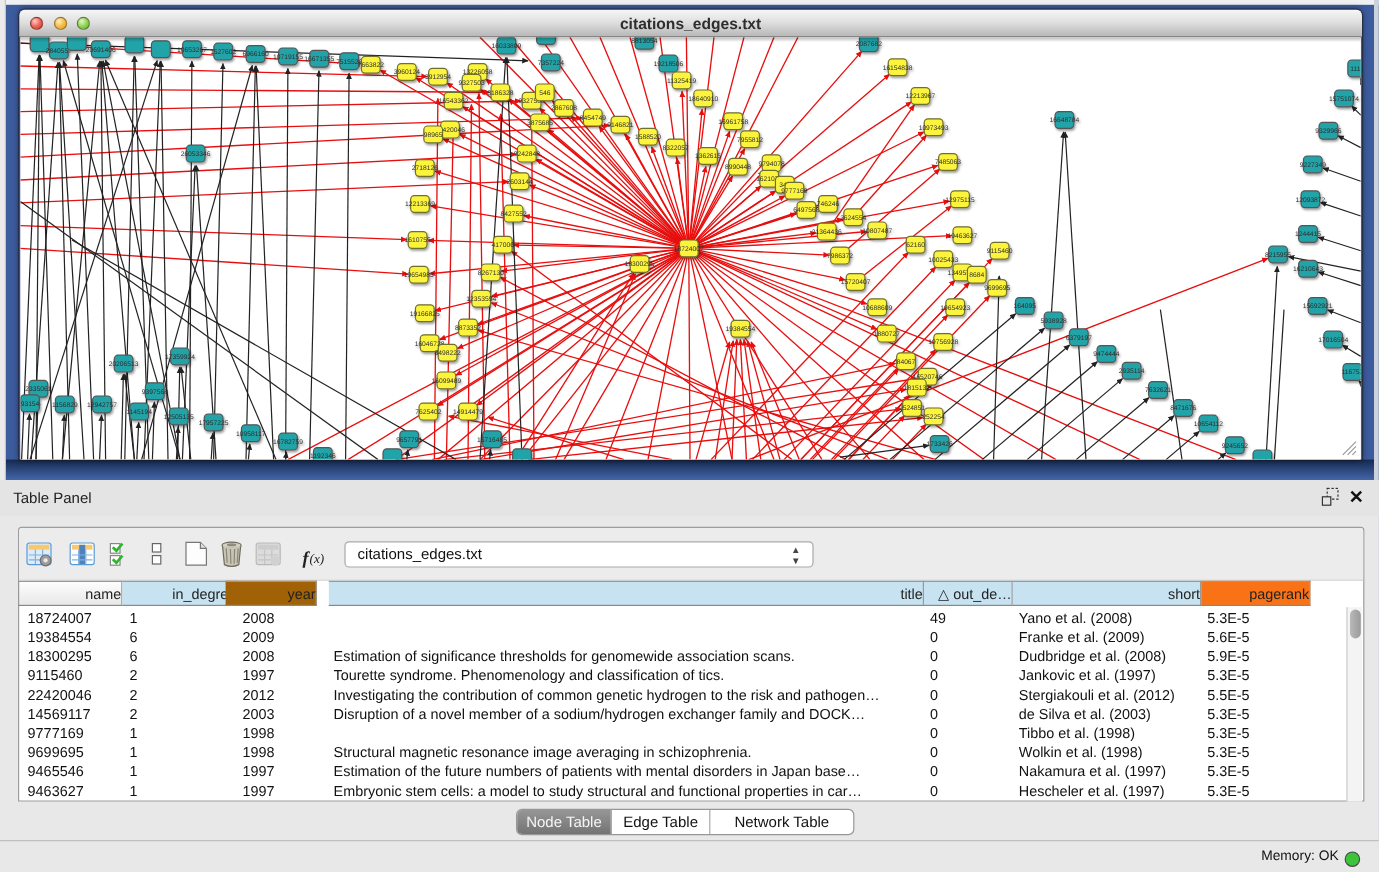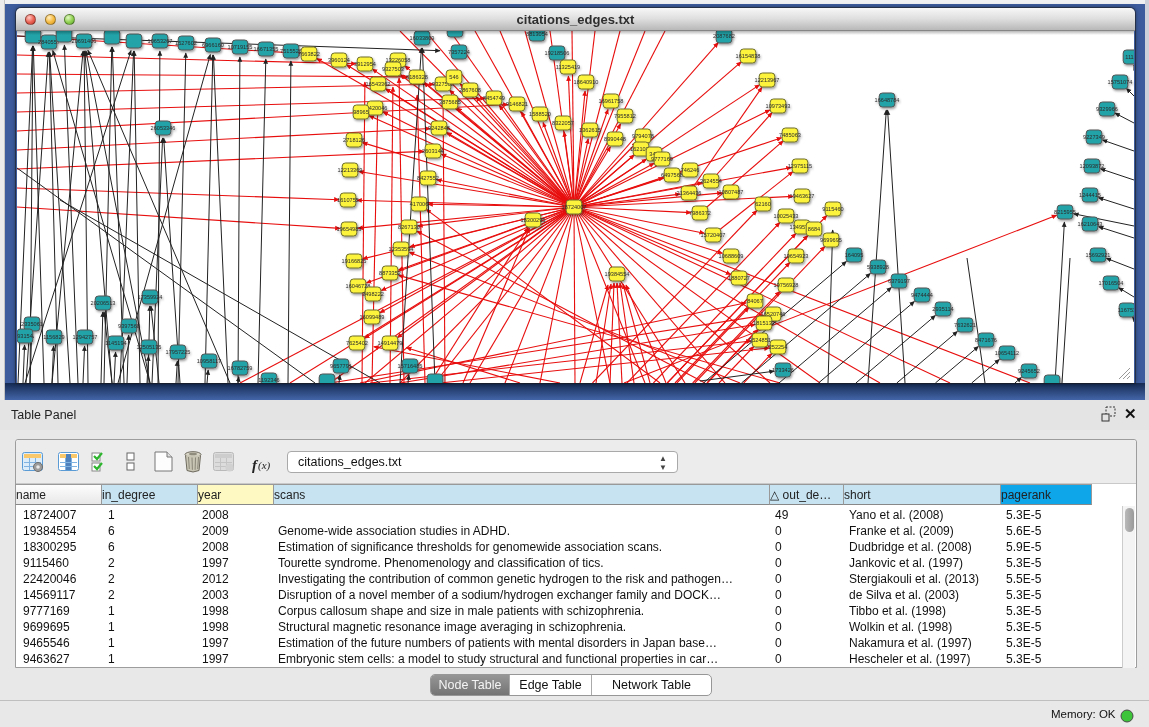"name" .thead { text-align: left -> right }
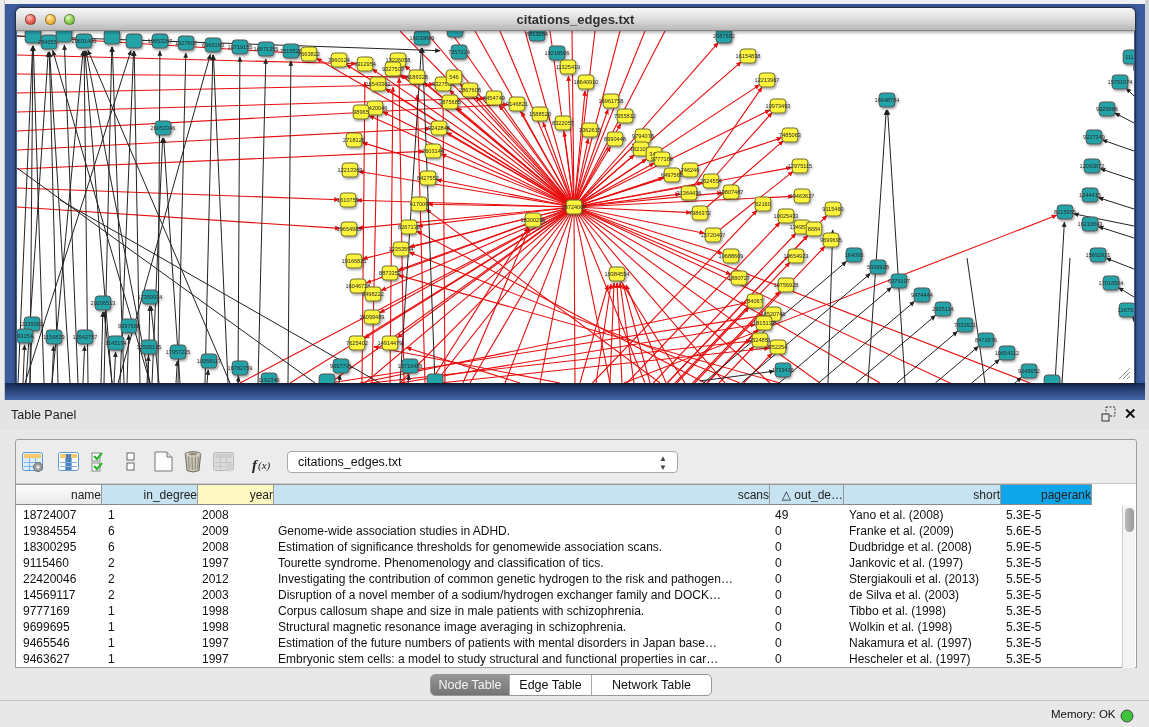"year" div.thead { background: #fef9c3 -> #a16207; left: 198px -> 188px }
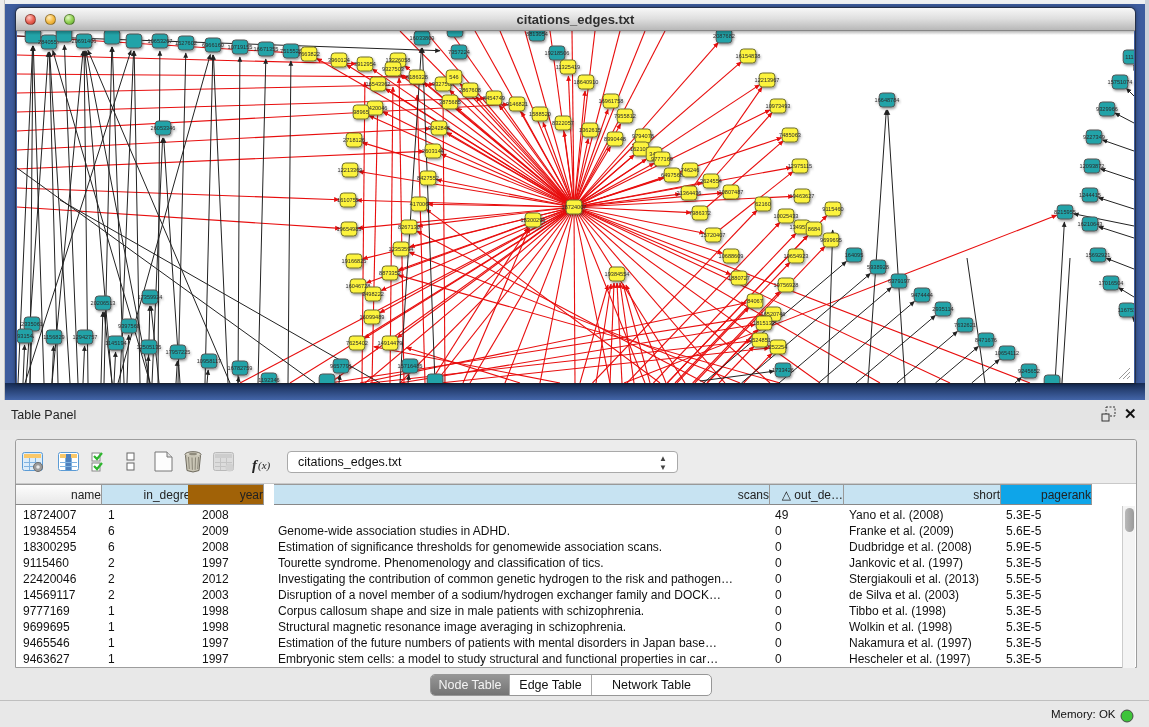"scans" div.thead { text: scans -> title }
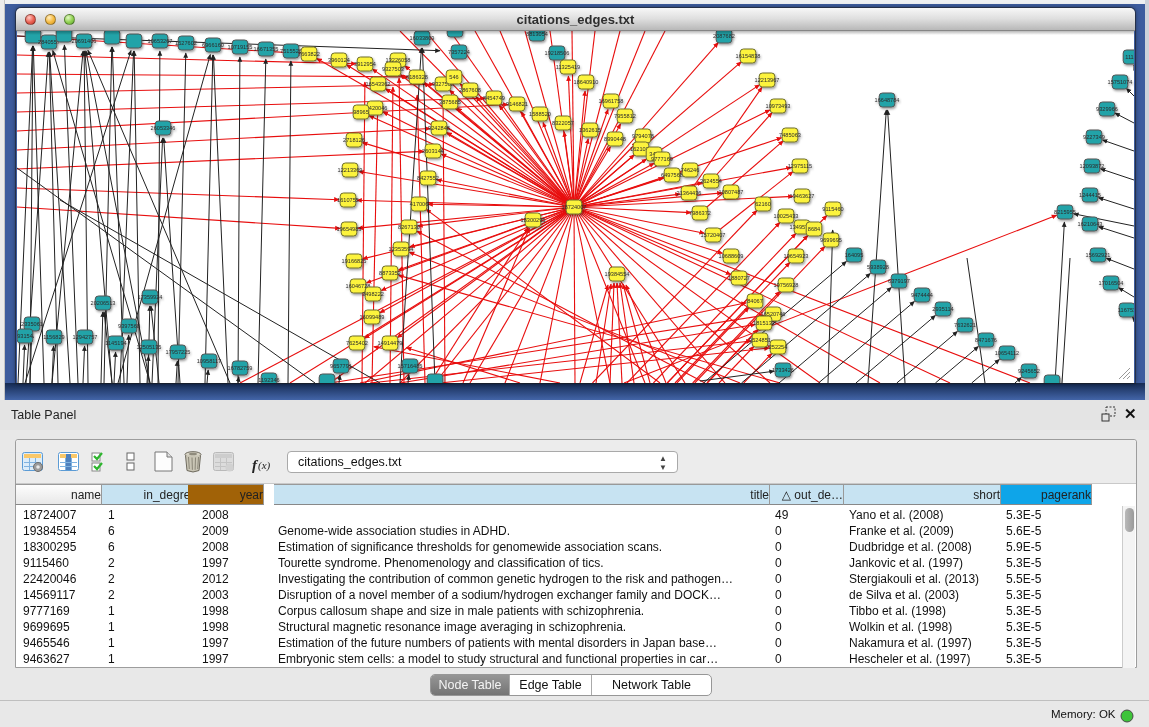"pagerank" div.thead { background: #0ea5e9 -> #f97316 }
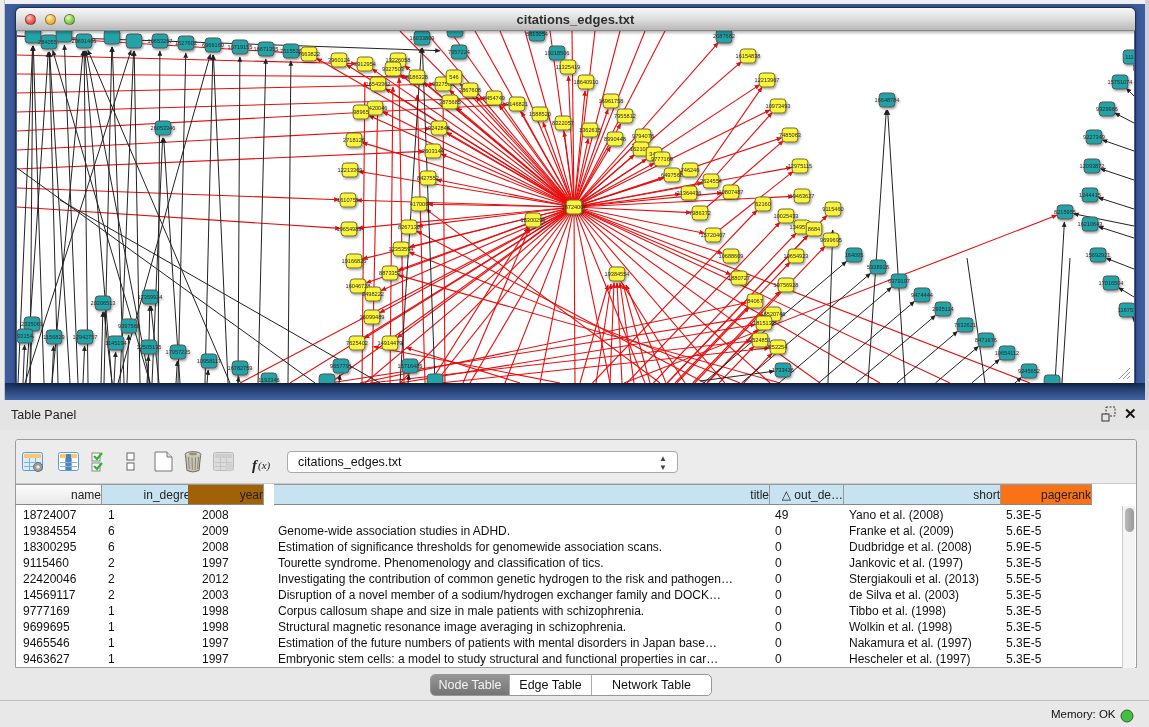"Genome-wide association studies in ADHD." span { html: <span>Genome-wide association studies in ADHD.</span> -> none }
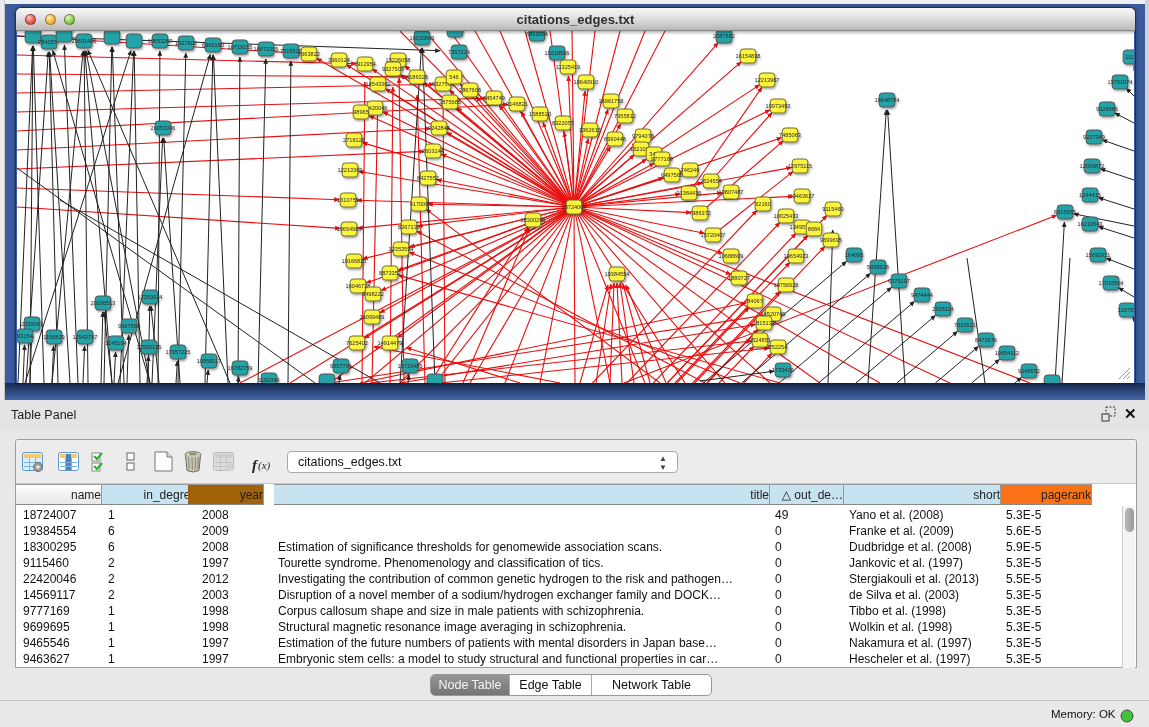"Stergiakouli et al. (2013)" span { text: 2013 -> 2012 }
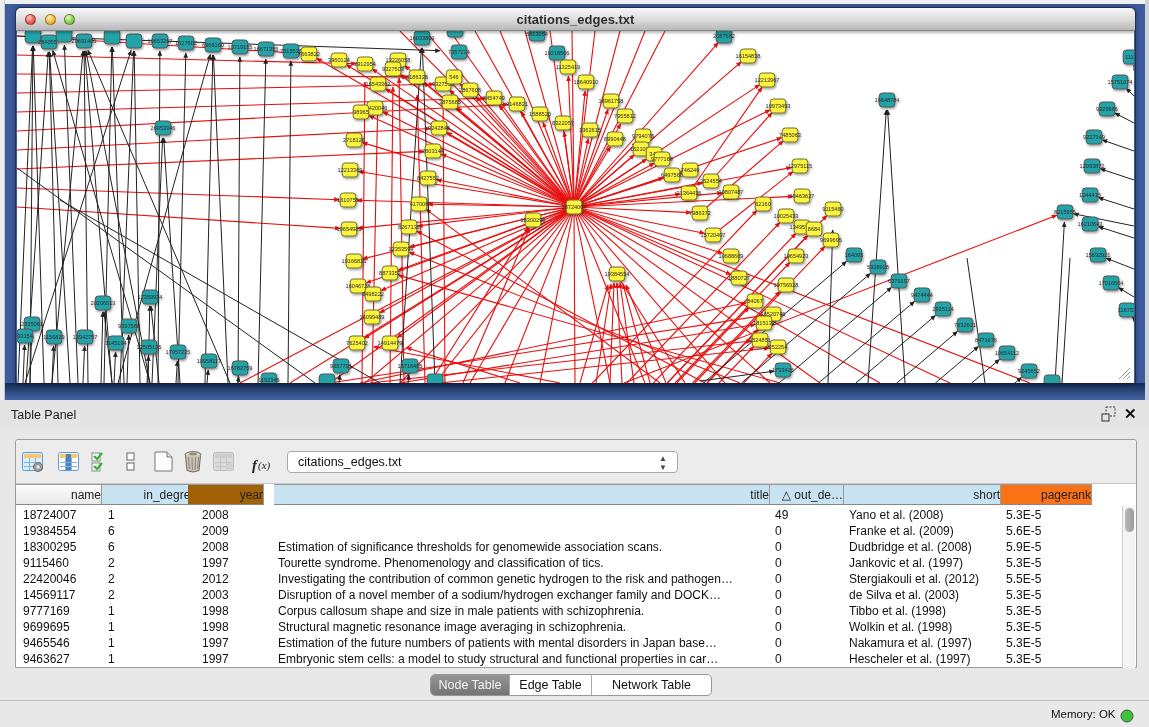"Corpus callosum shape and size" span { html: <span>Corpus callosum shape and size in male patients with schizophrenia.</span> -> none }
